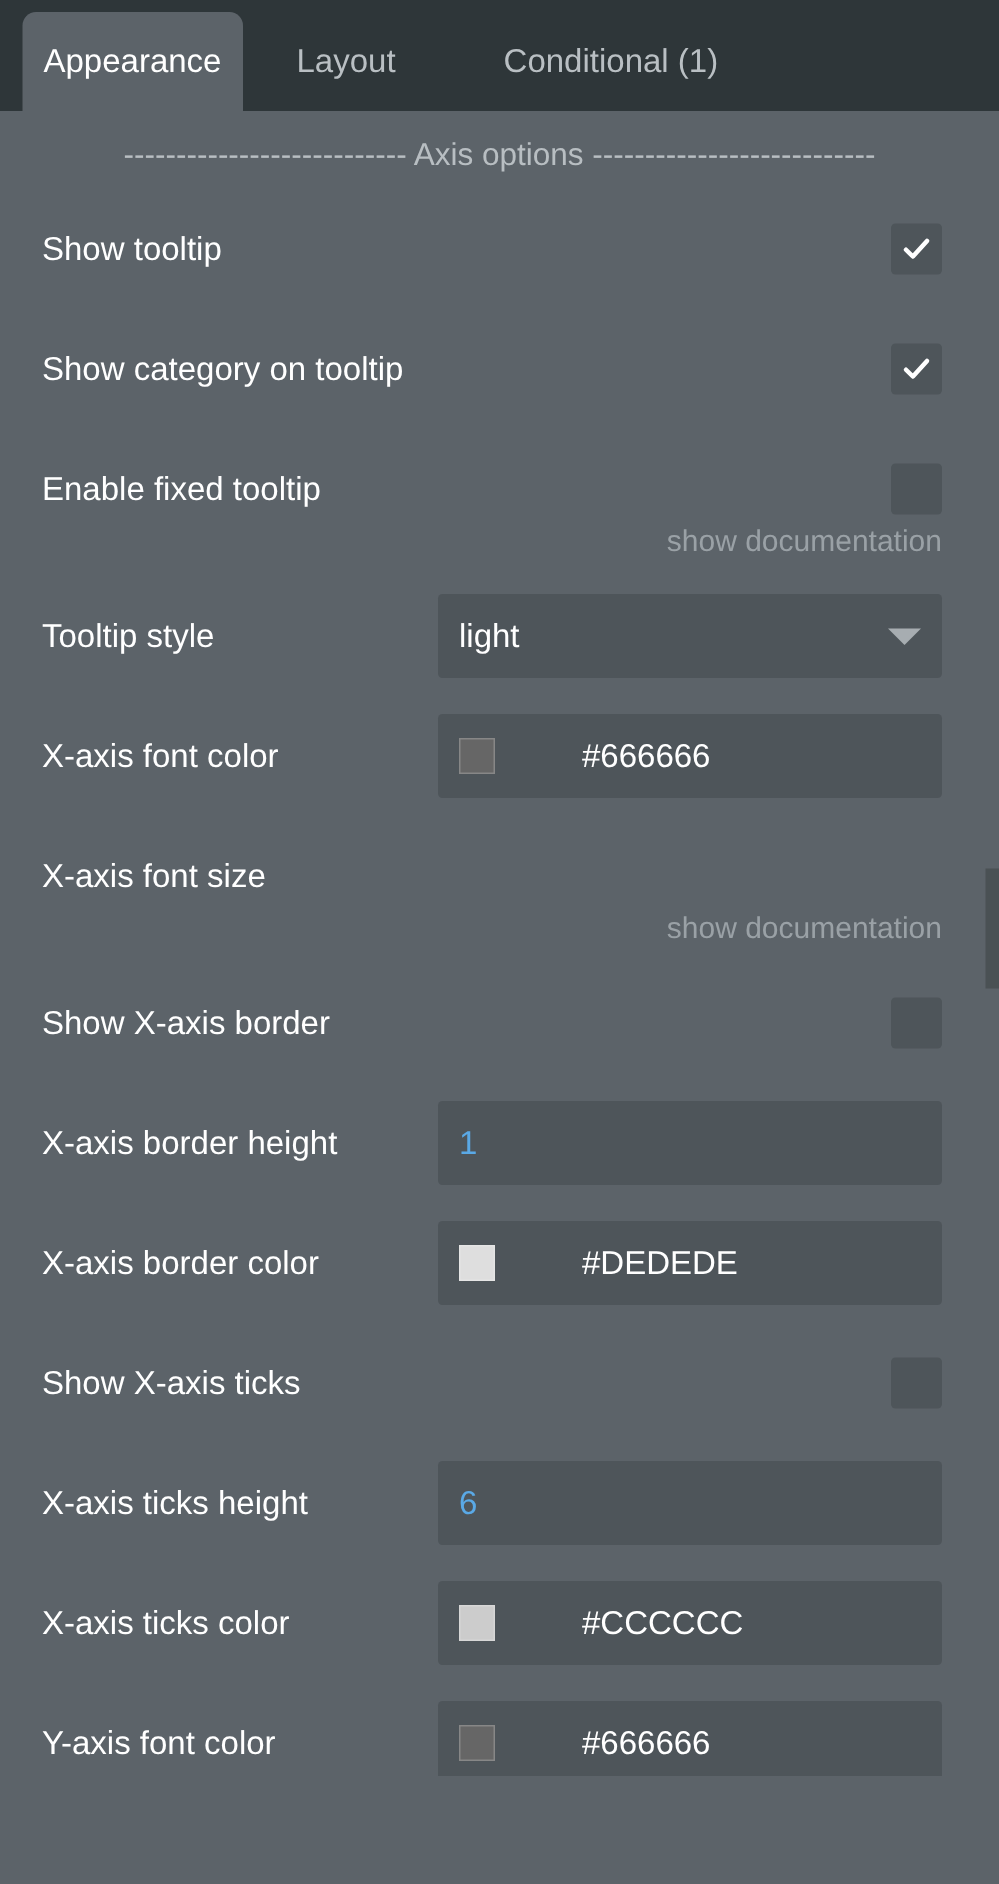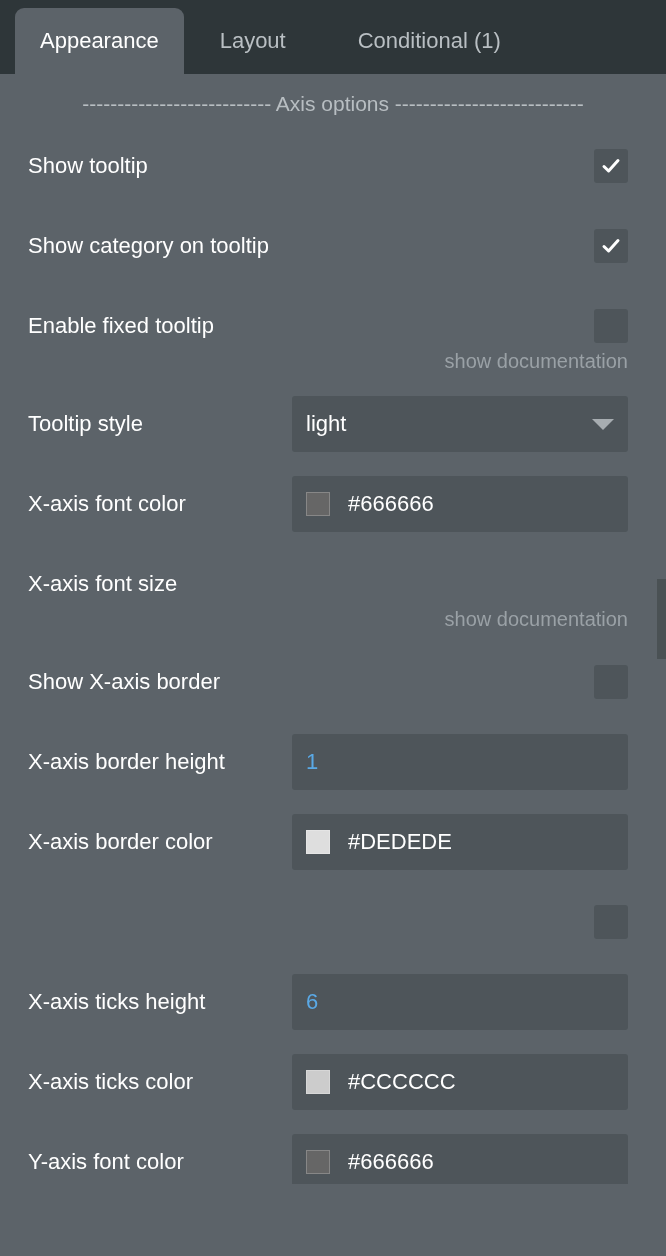"Appearance" .tab { padding: 0 25px -> 0 14px }
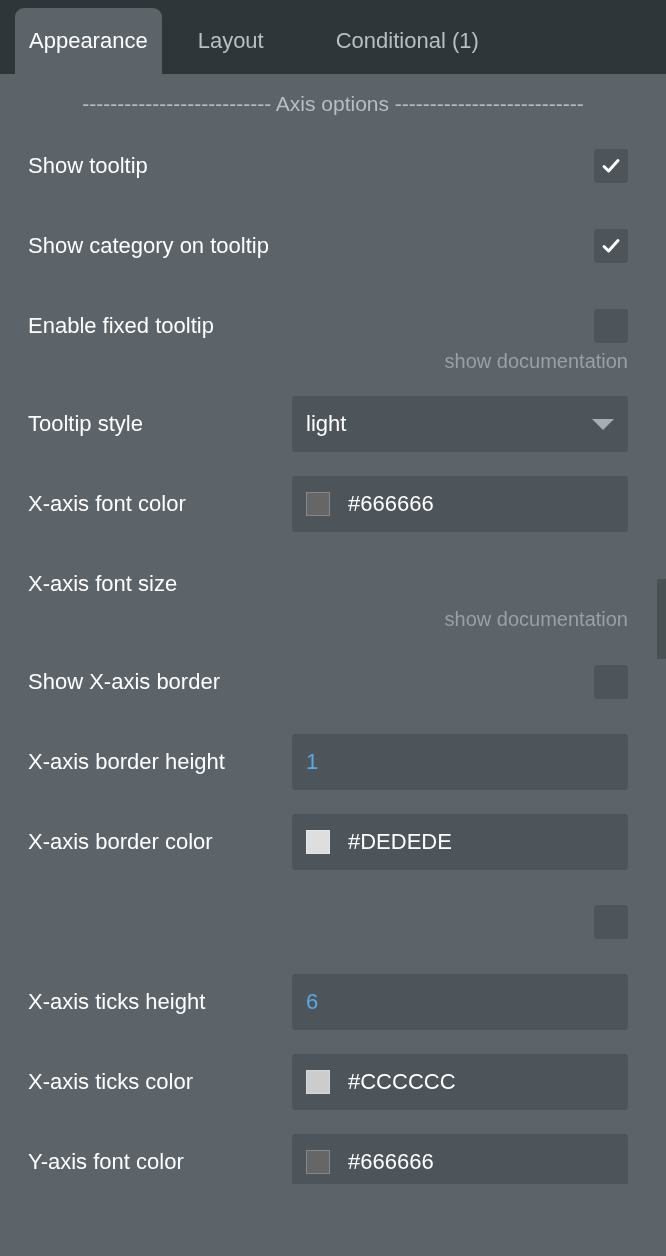"light" .field { gap: none -> 40px }
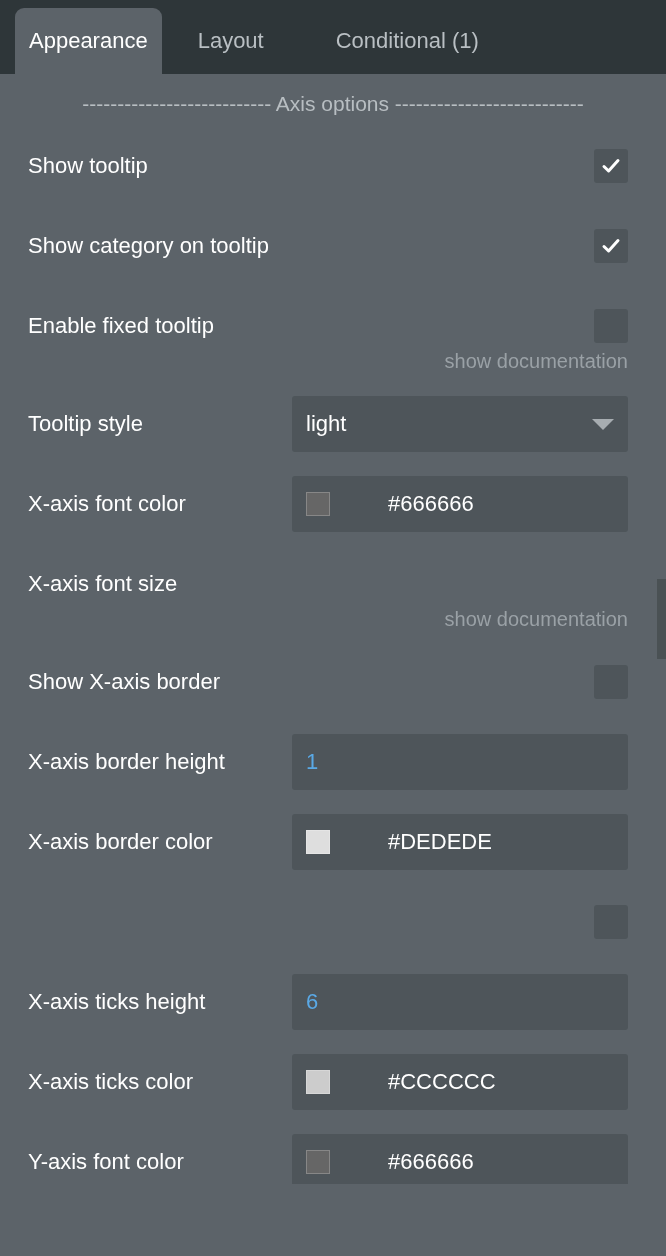"Show X-axis ticks" div.row-label { html: none -> <div>Show X-axis ticks</div> }
